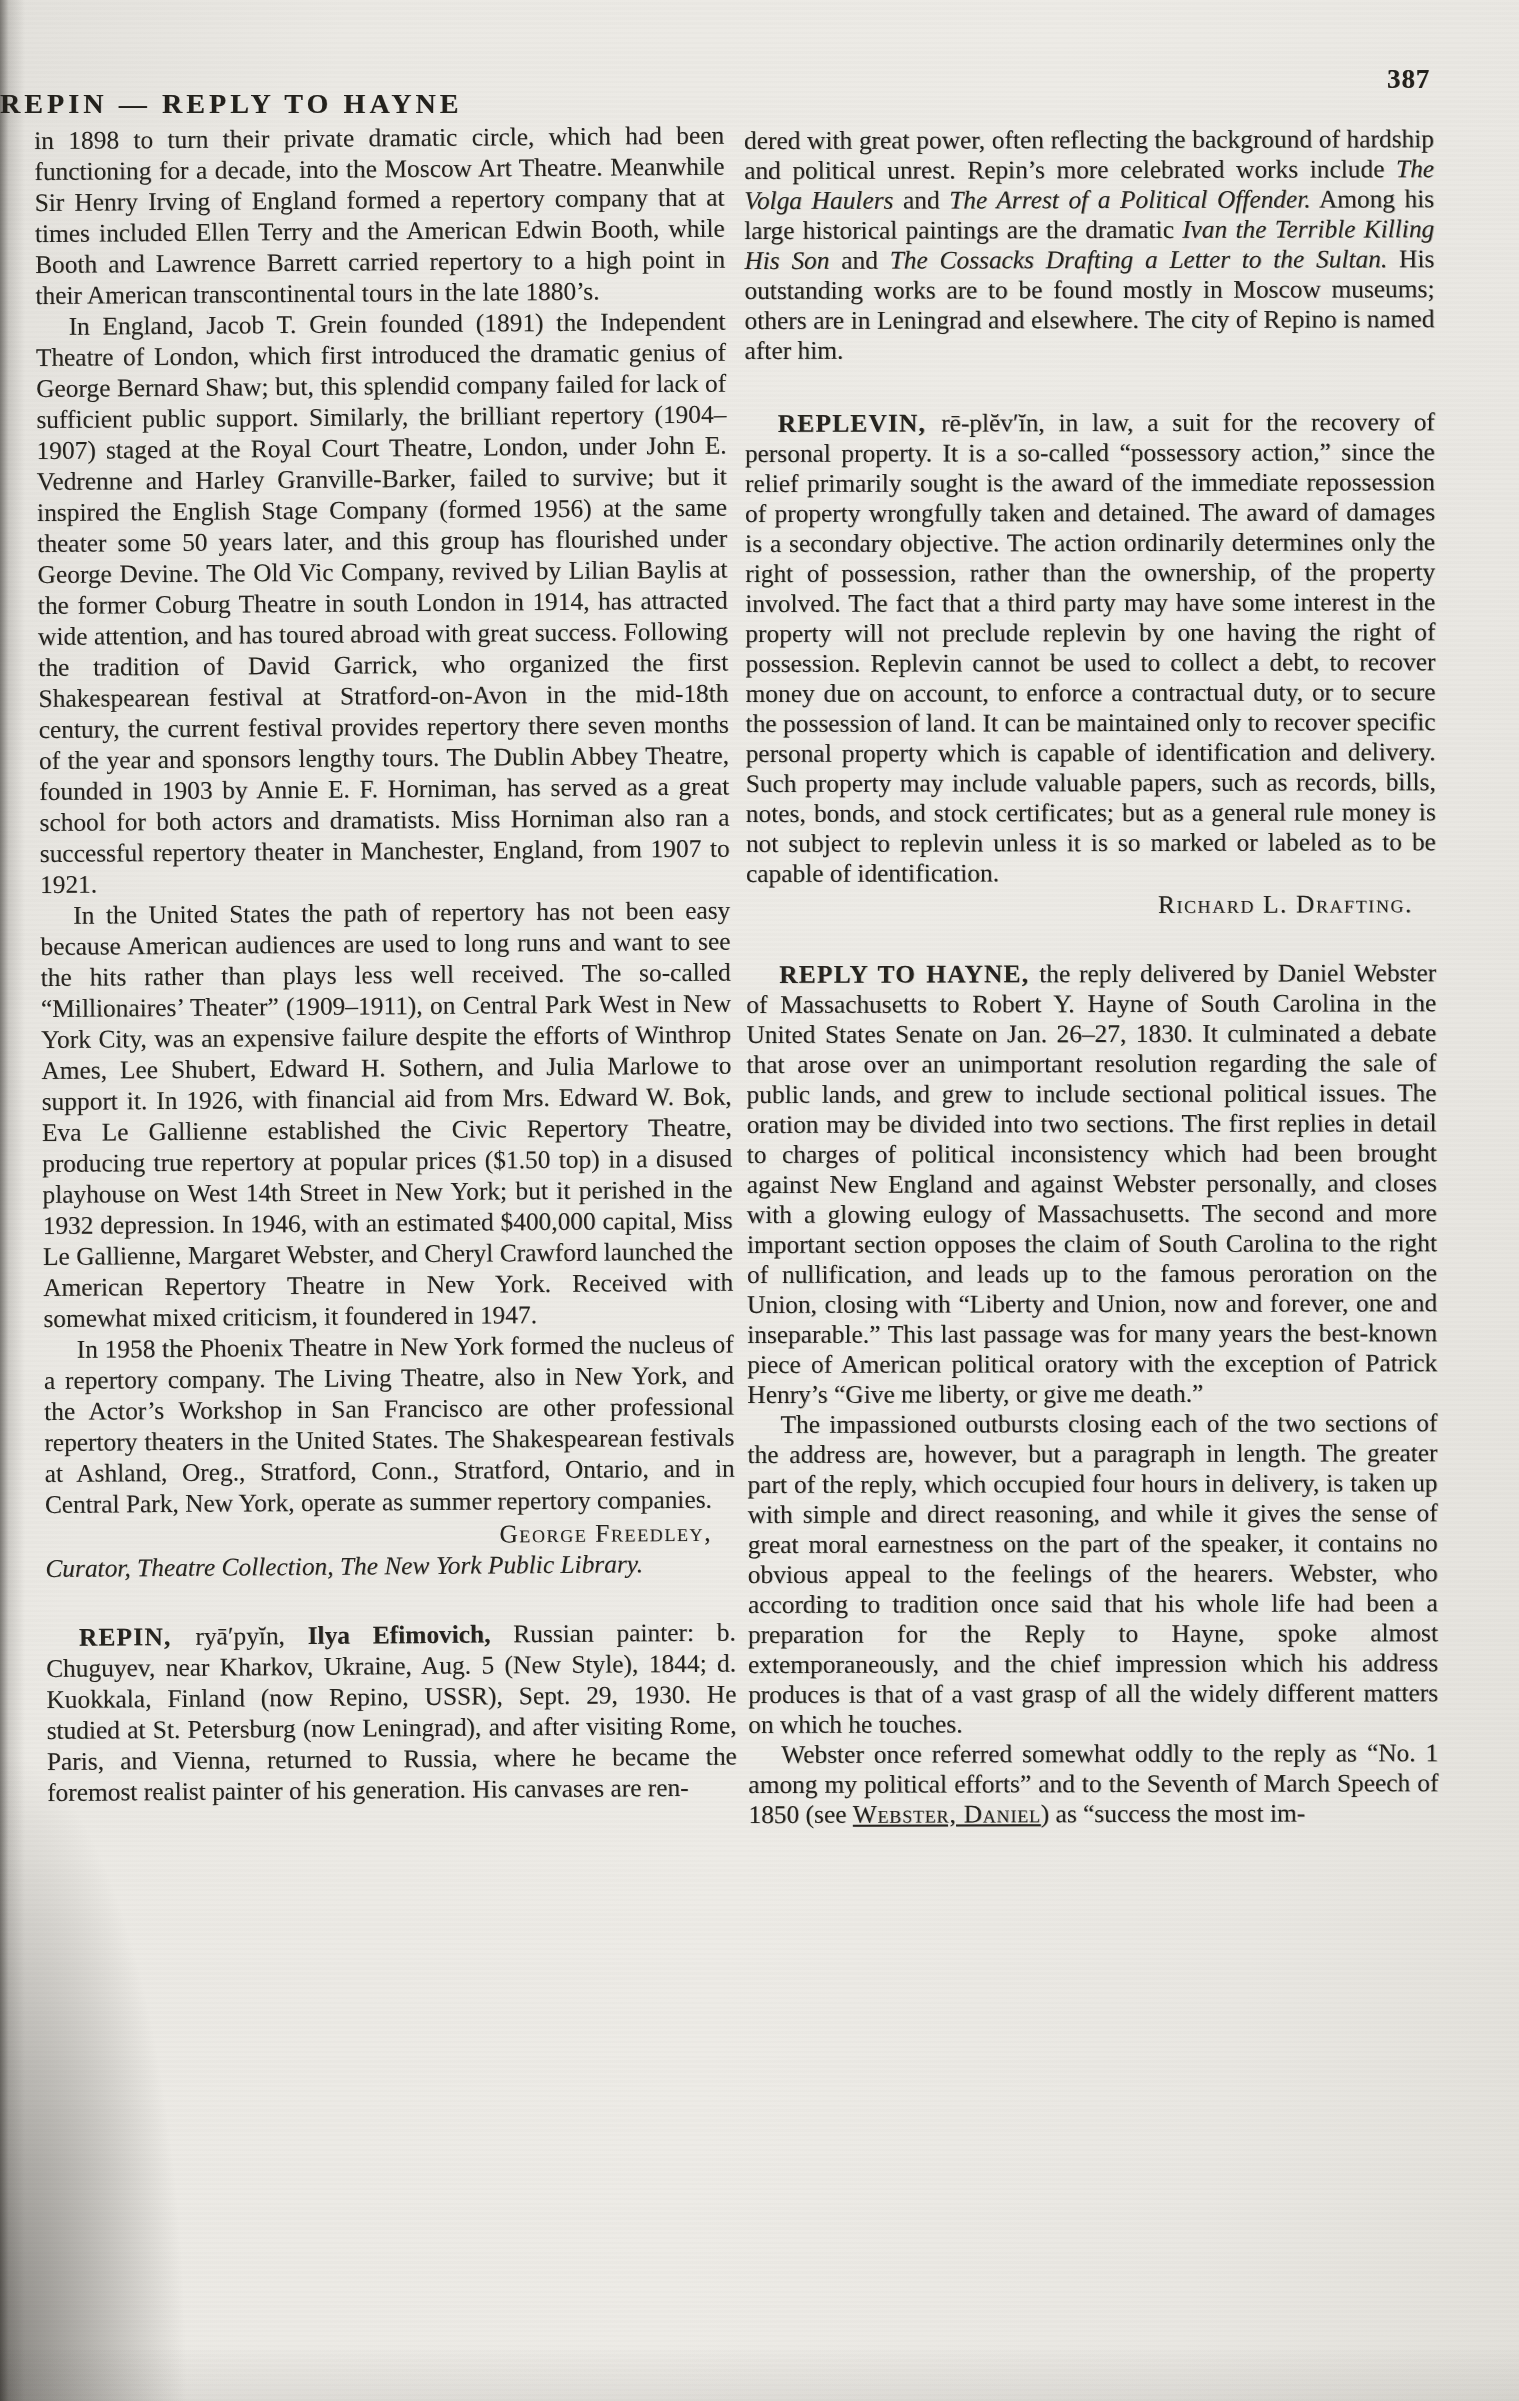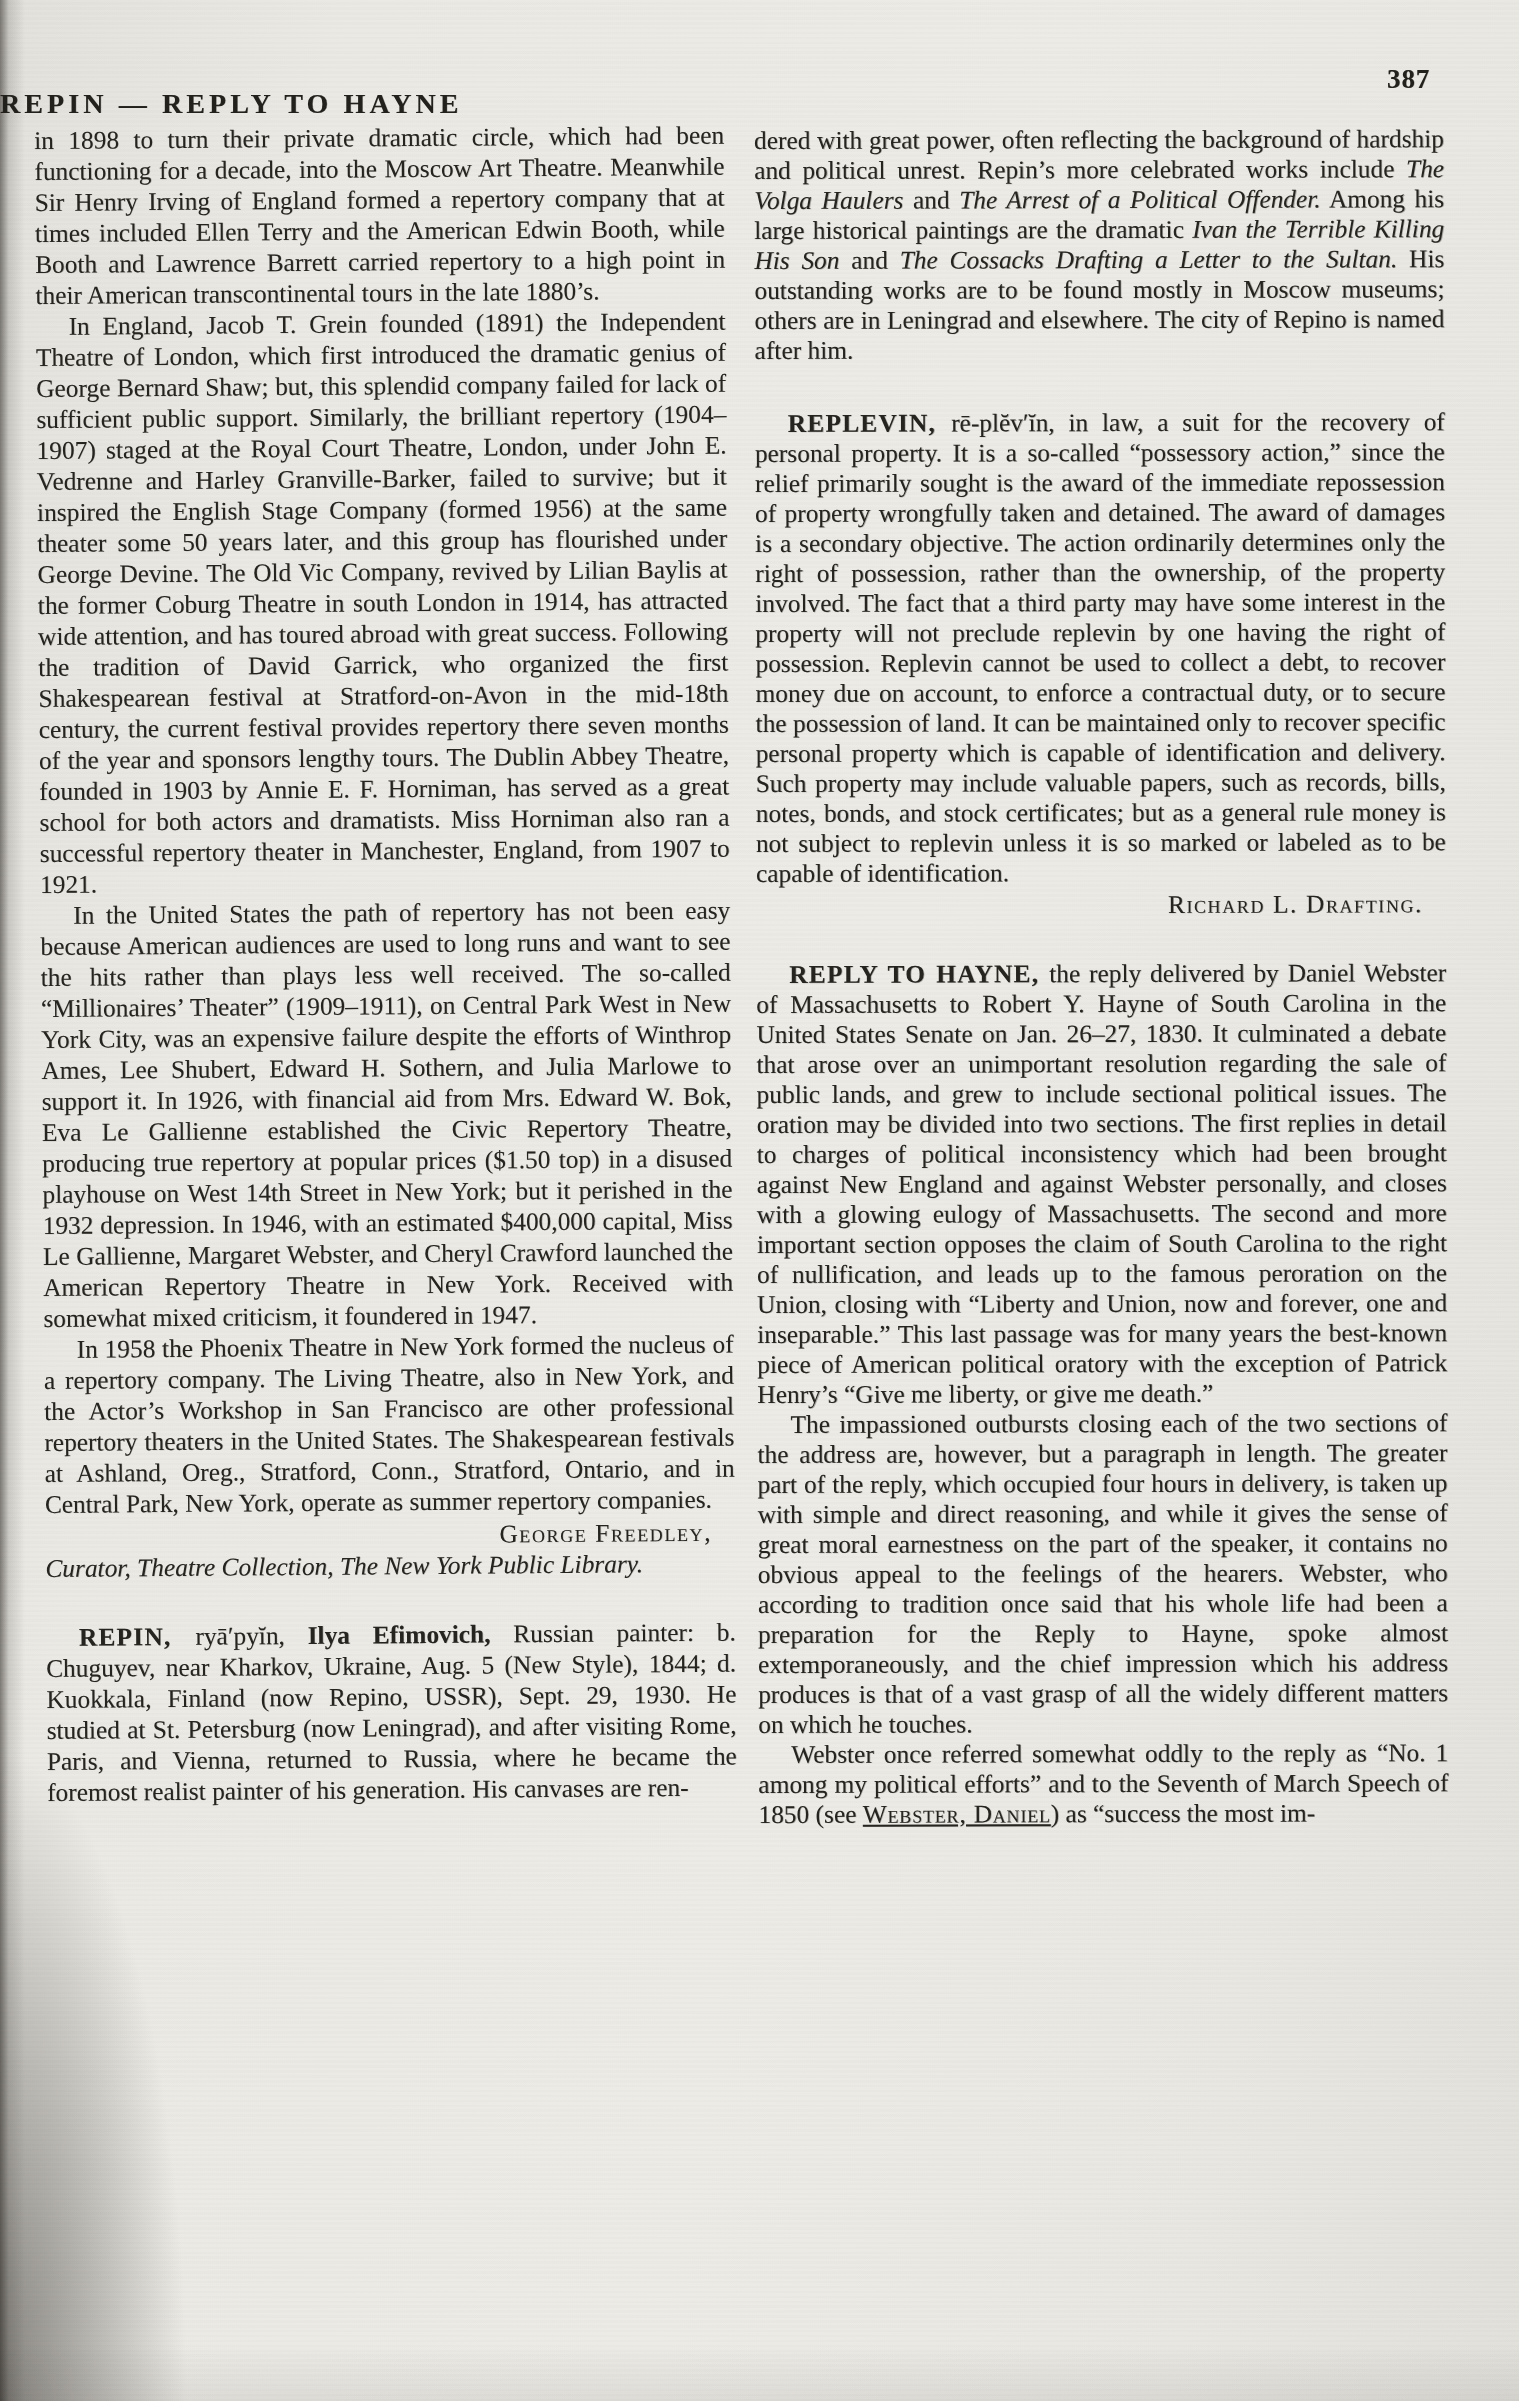"in 1898 to turn their" .columns { gap: 30px -> 20px }
